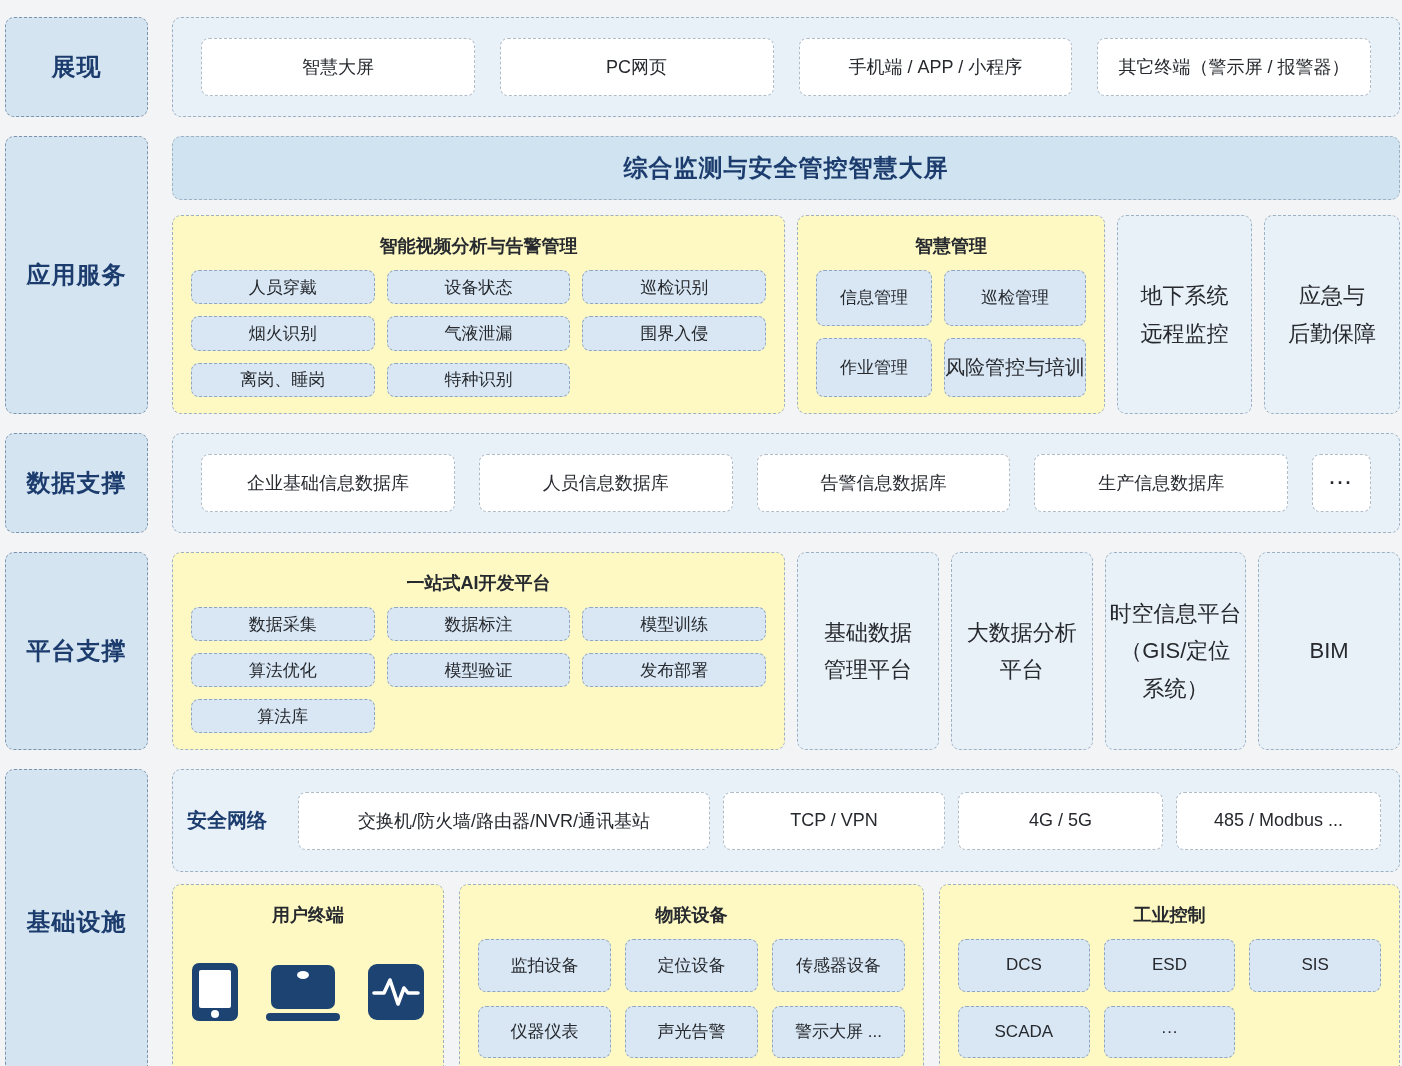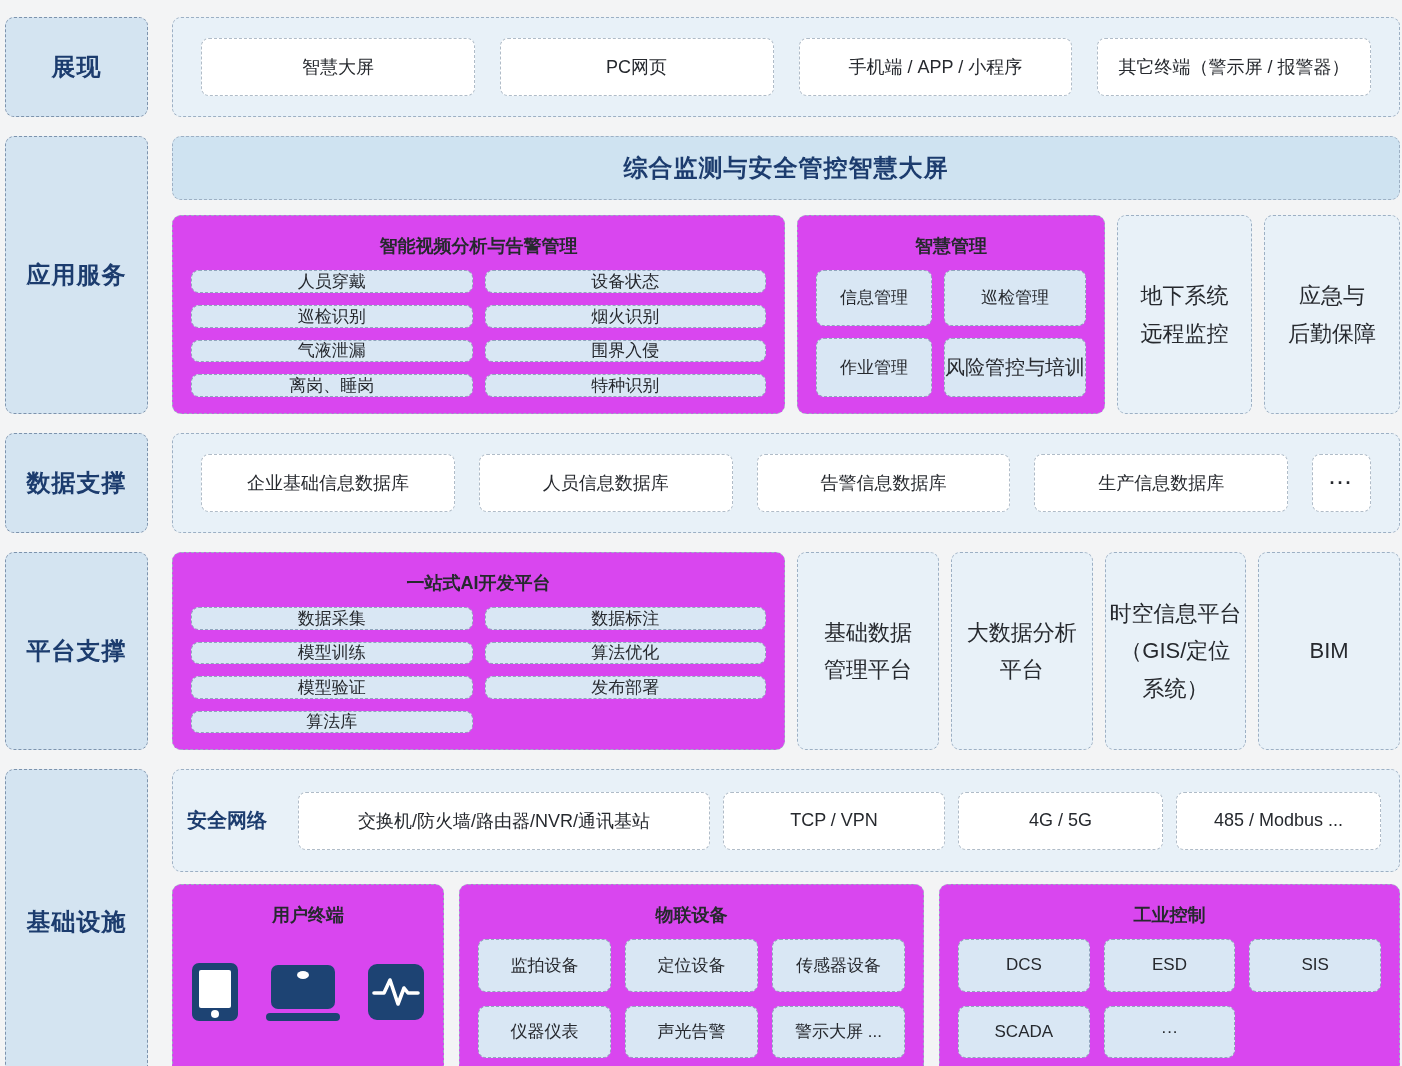"智能视频分析与告警管理" .group { background: #d946ef -> #fef9c3 }
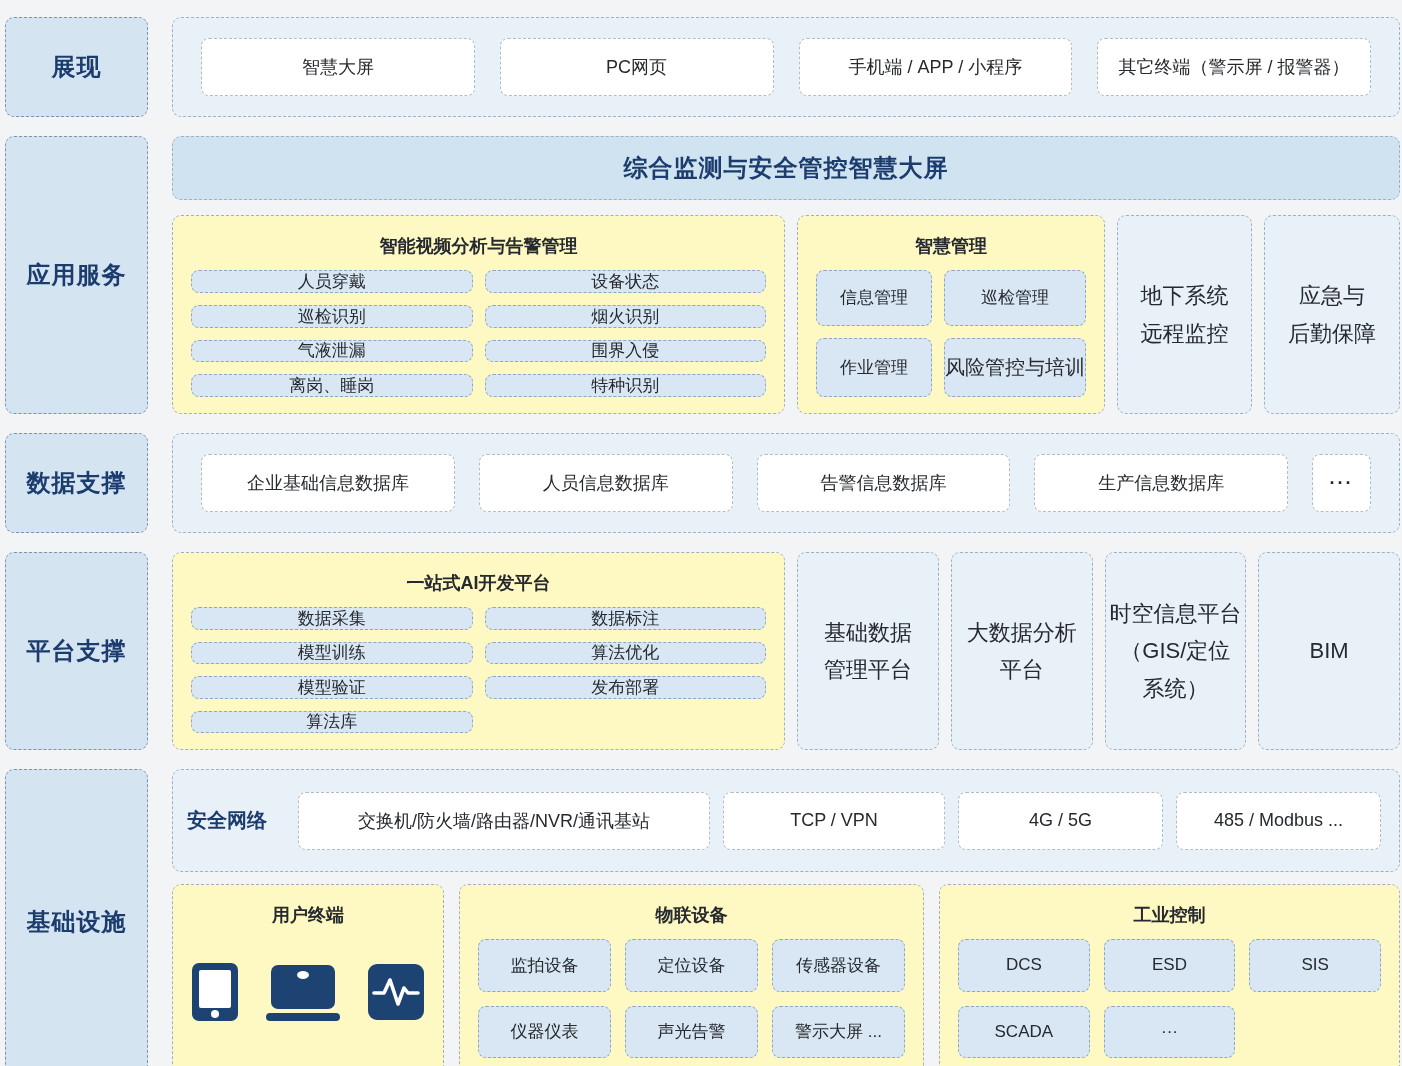"人员穿戴" .cols4 { grid-template-columns: repeat(2,1fr) -> repeat(3,1fr) }
